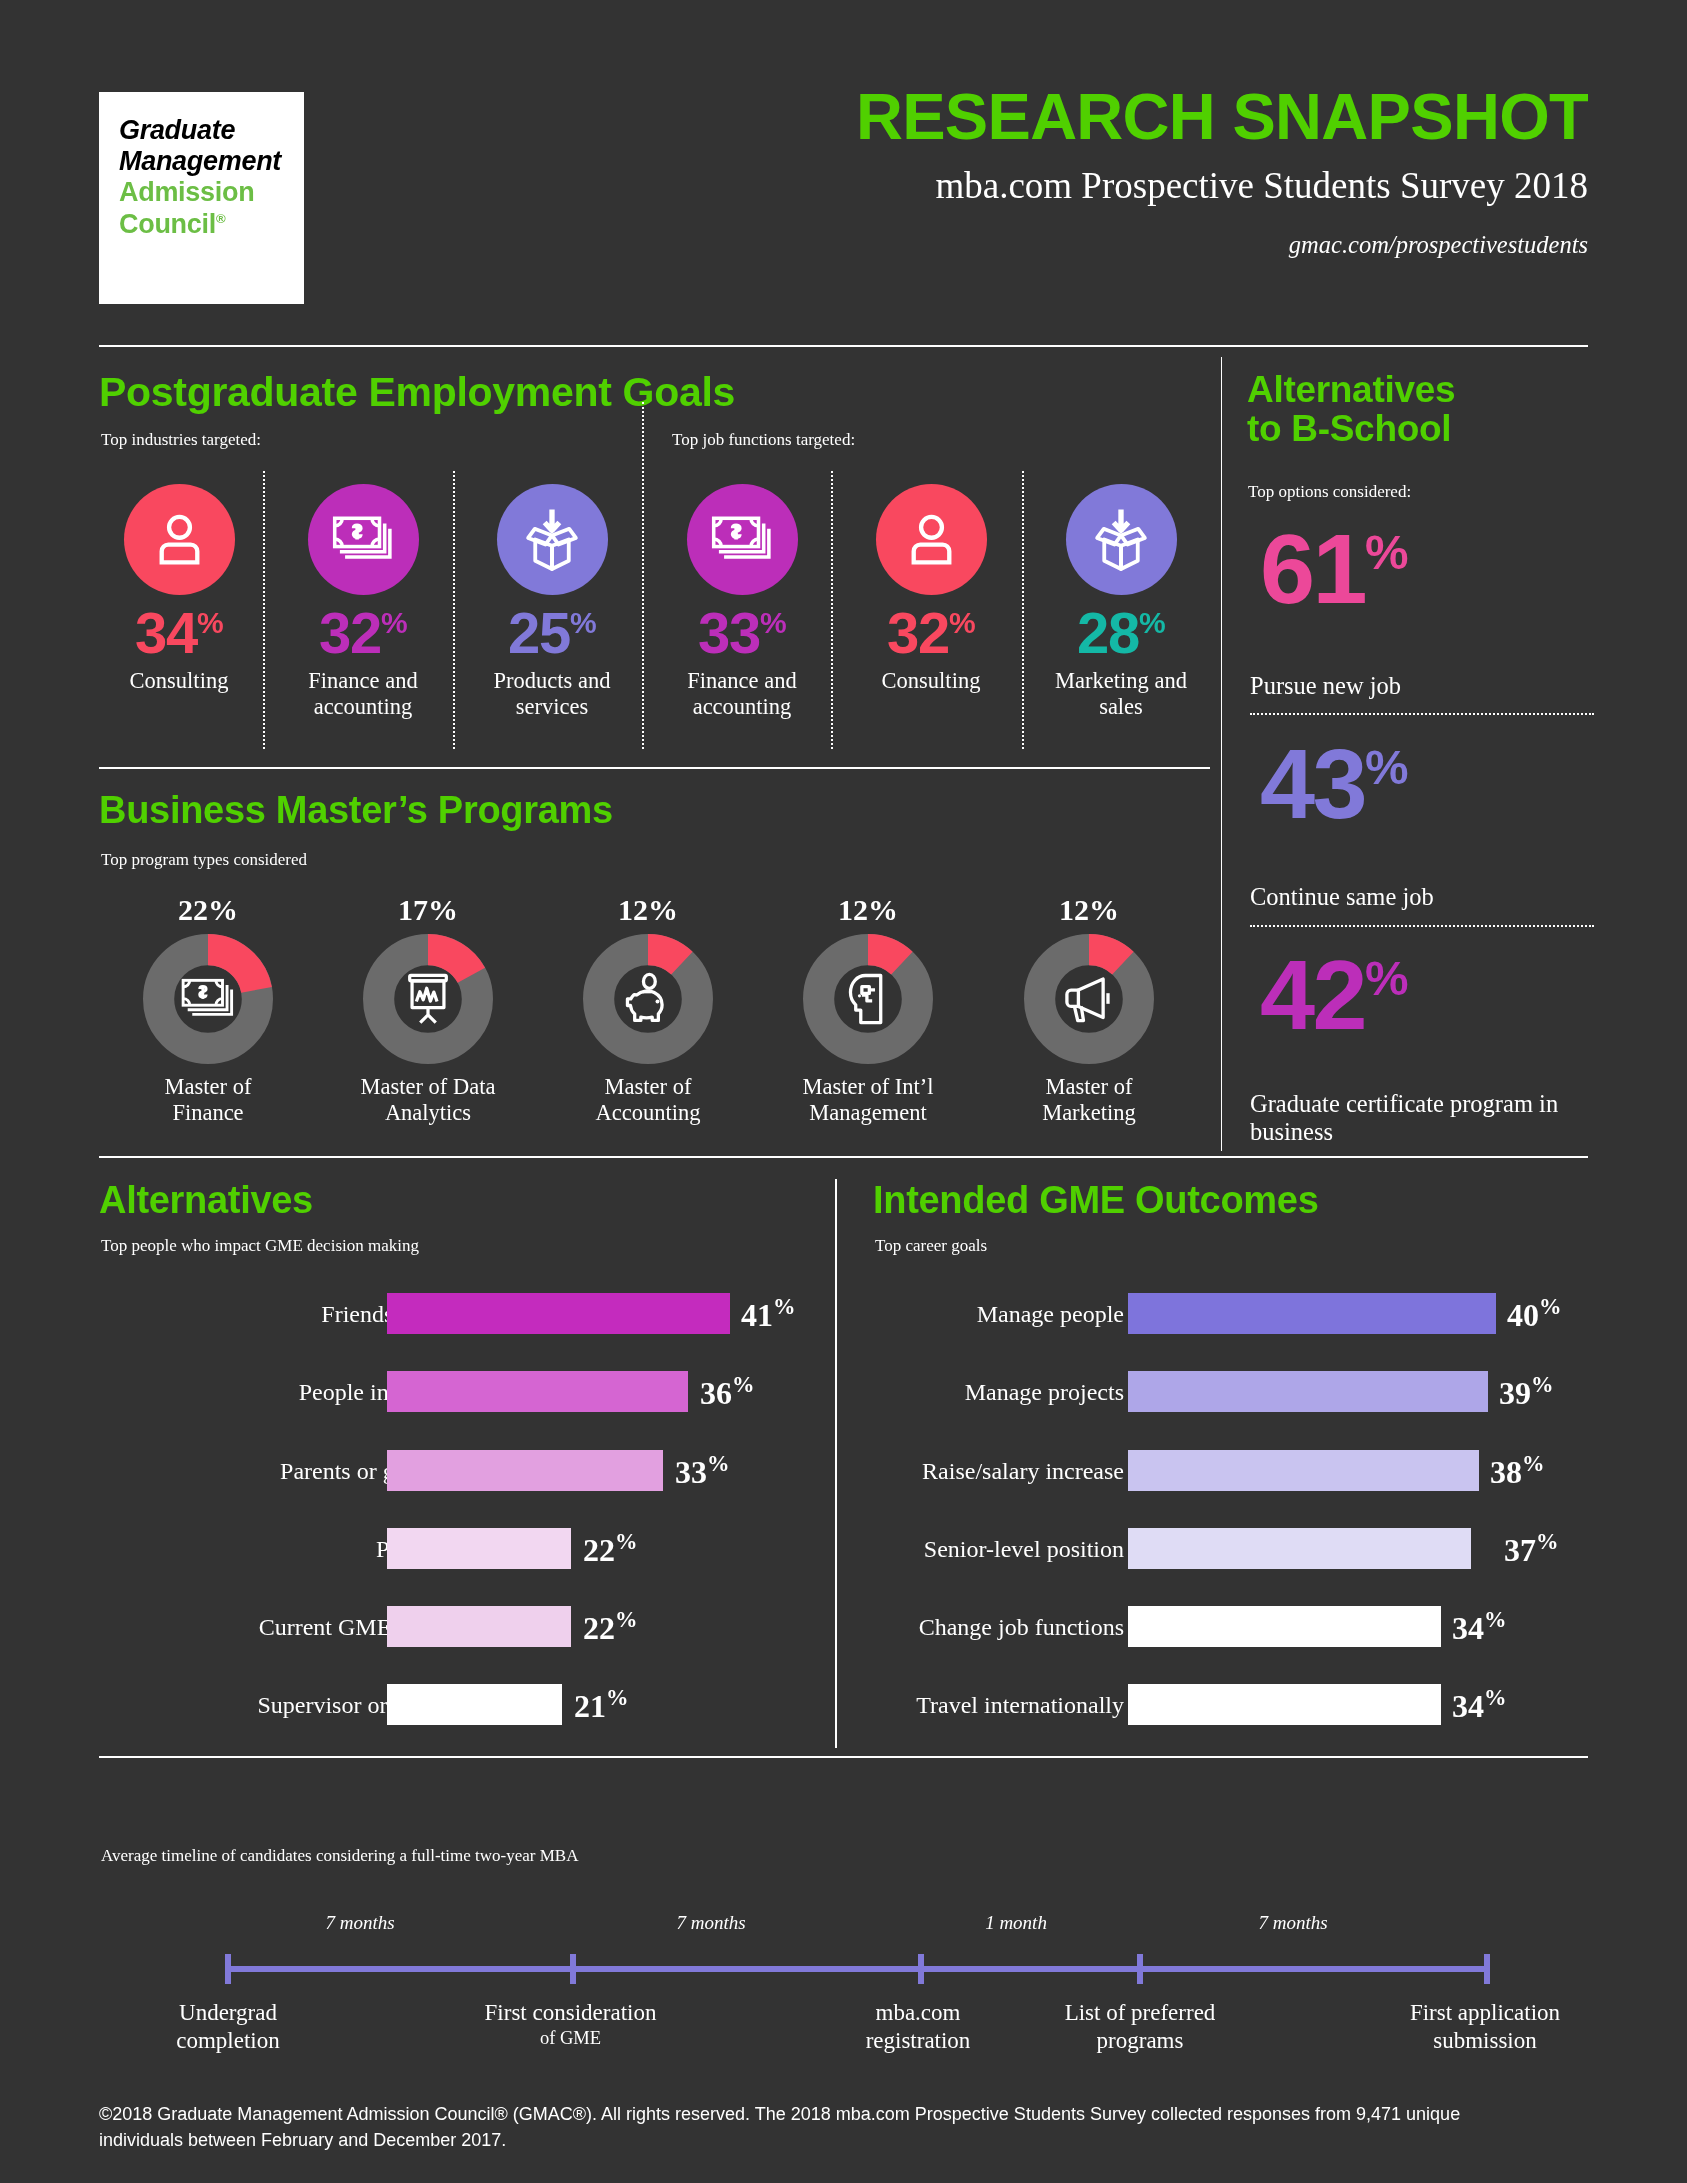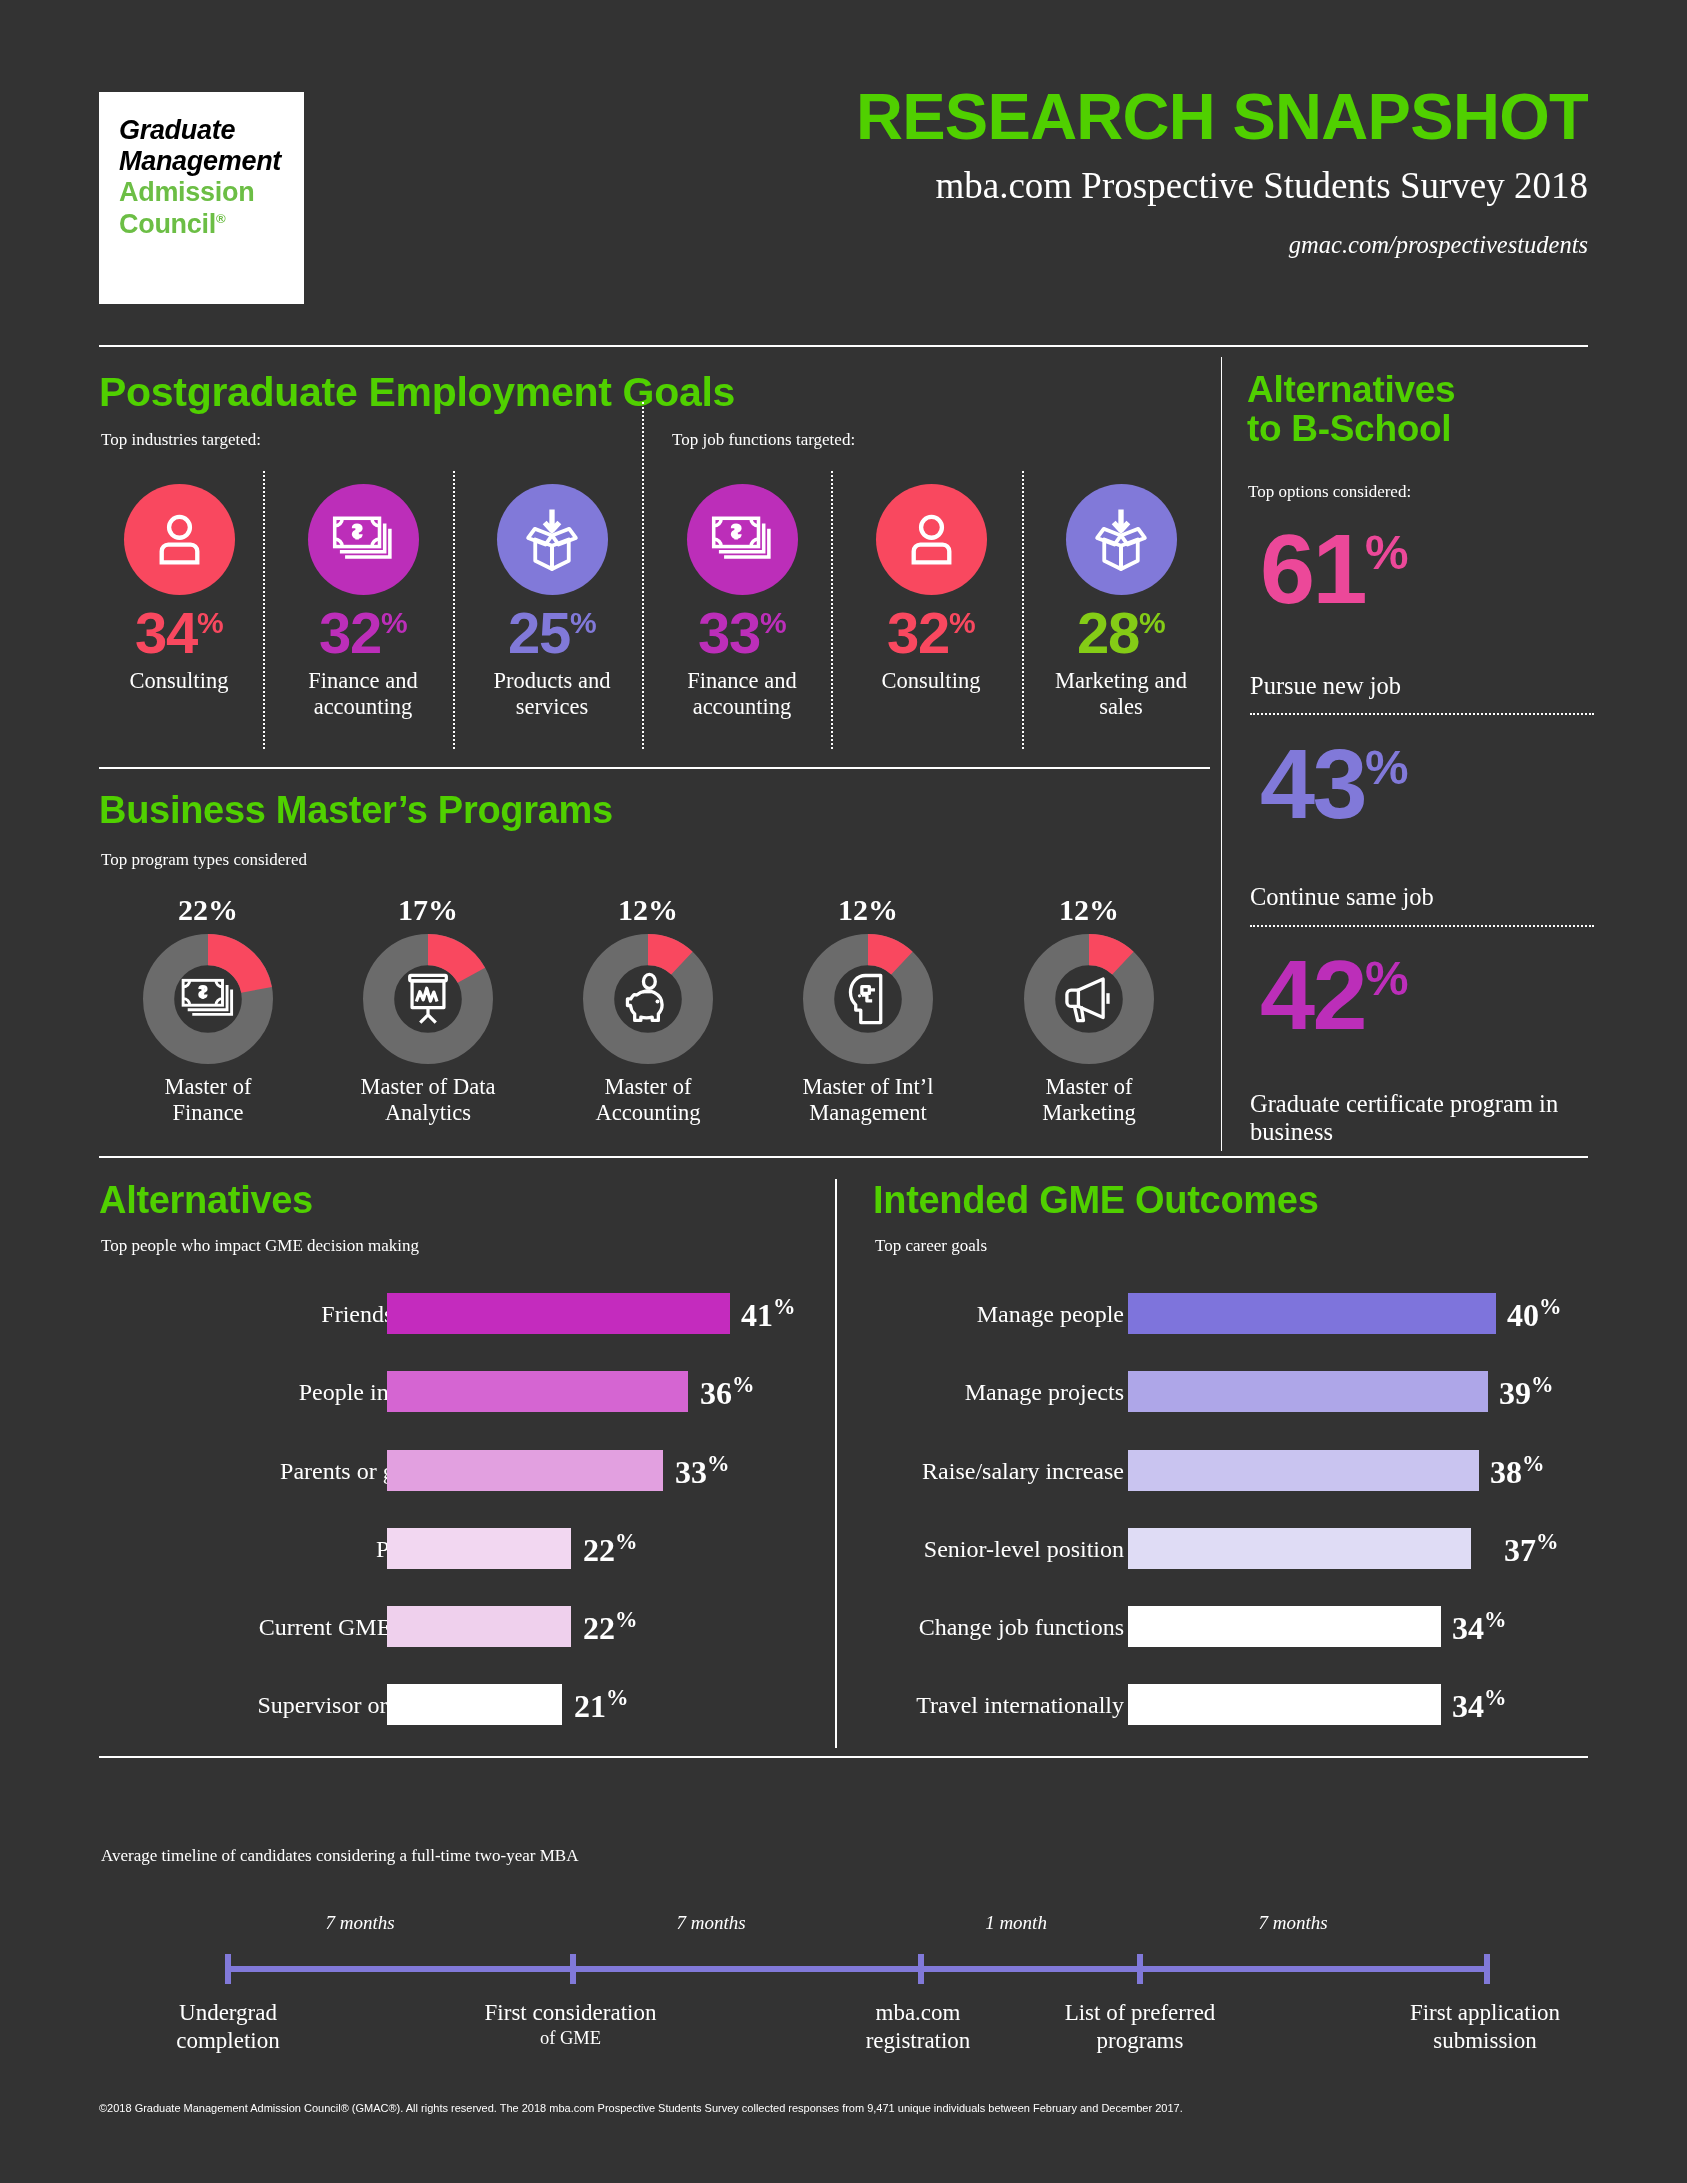"28%" div.stat-num { color: #84cc16 -> #14b8a6 }
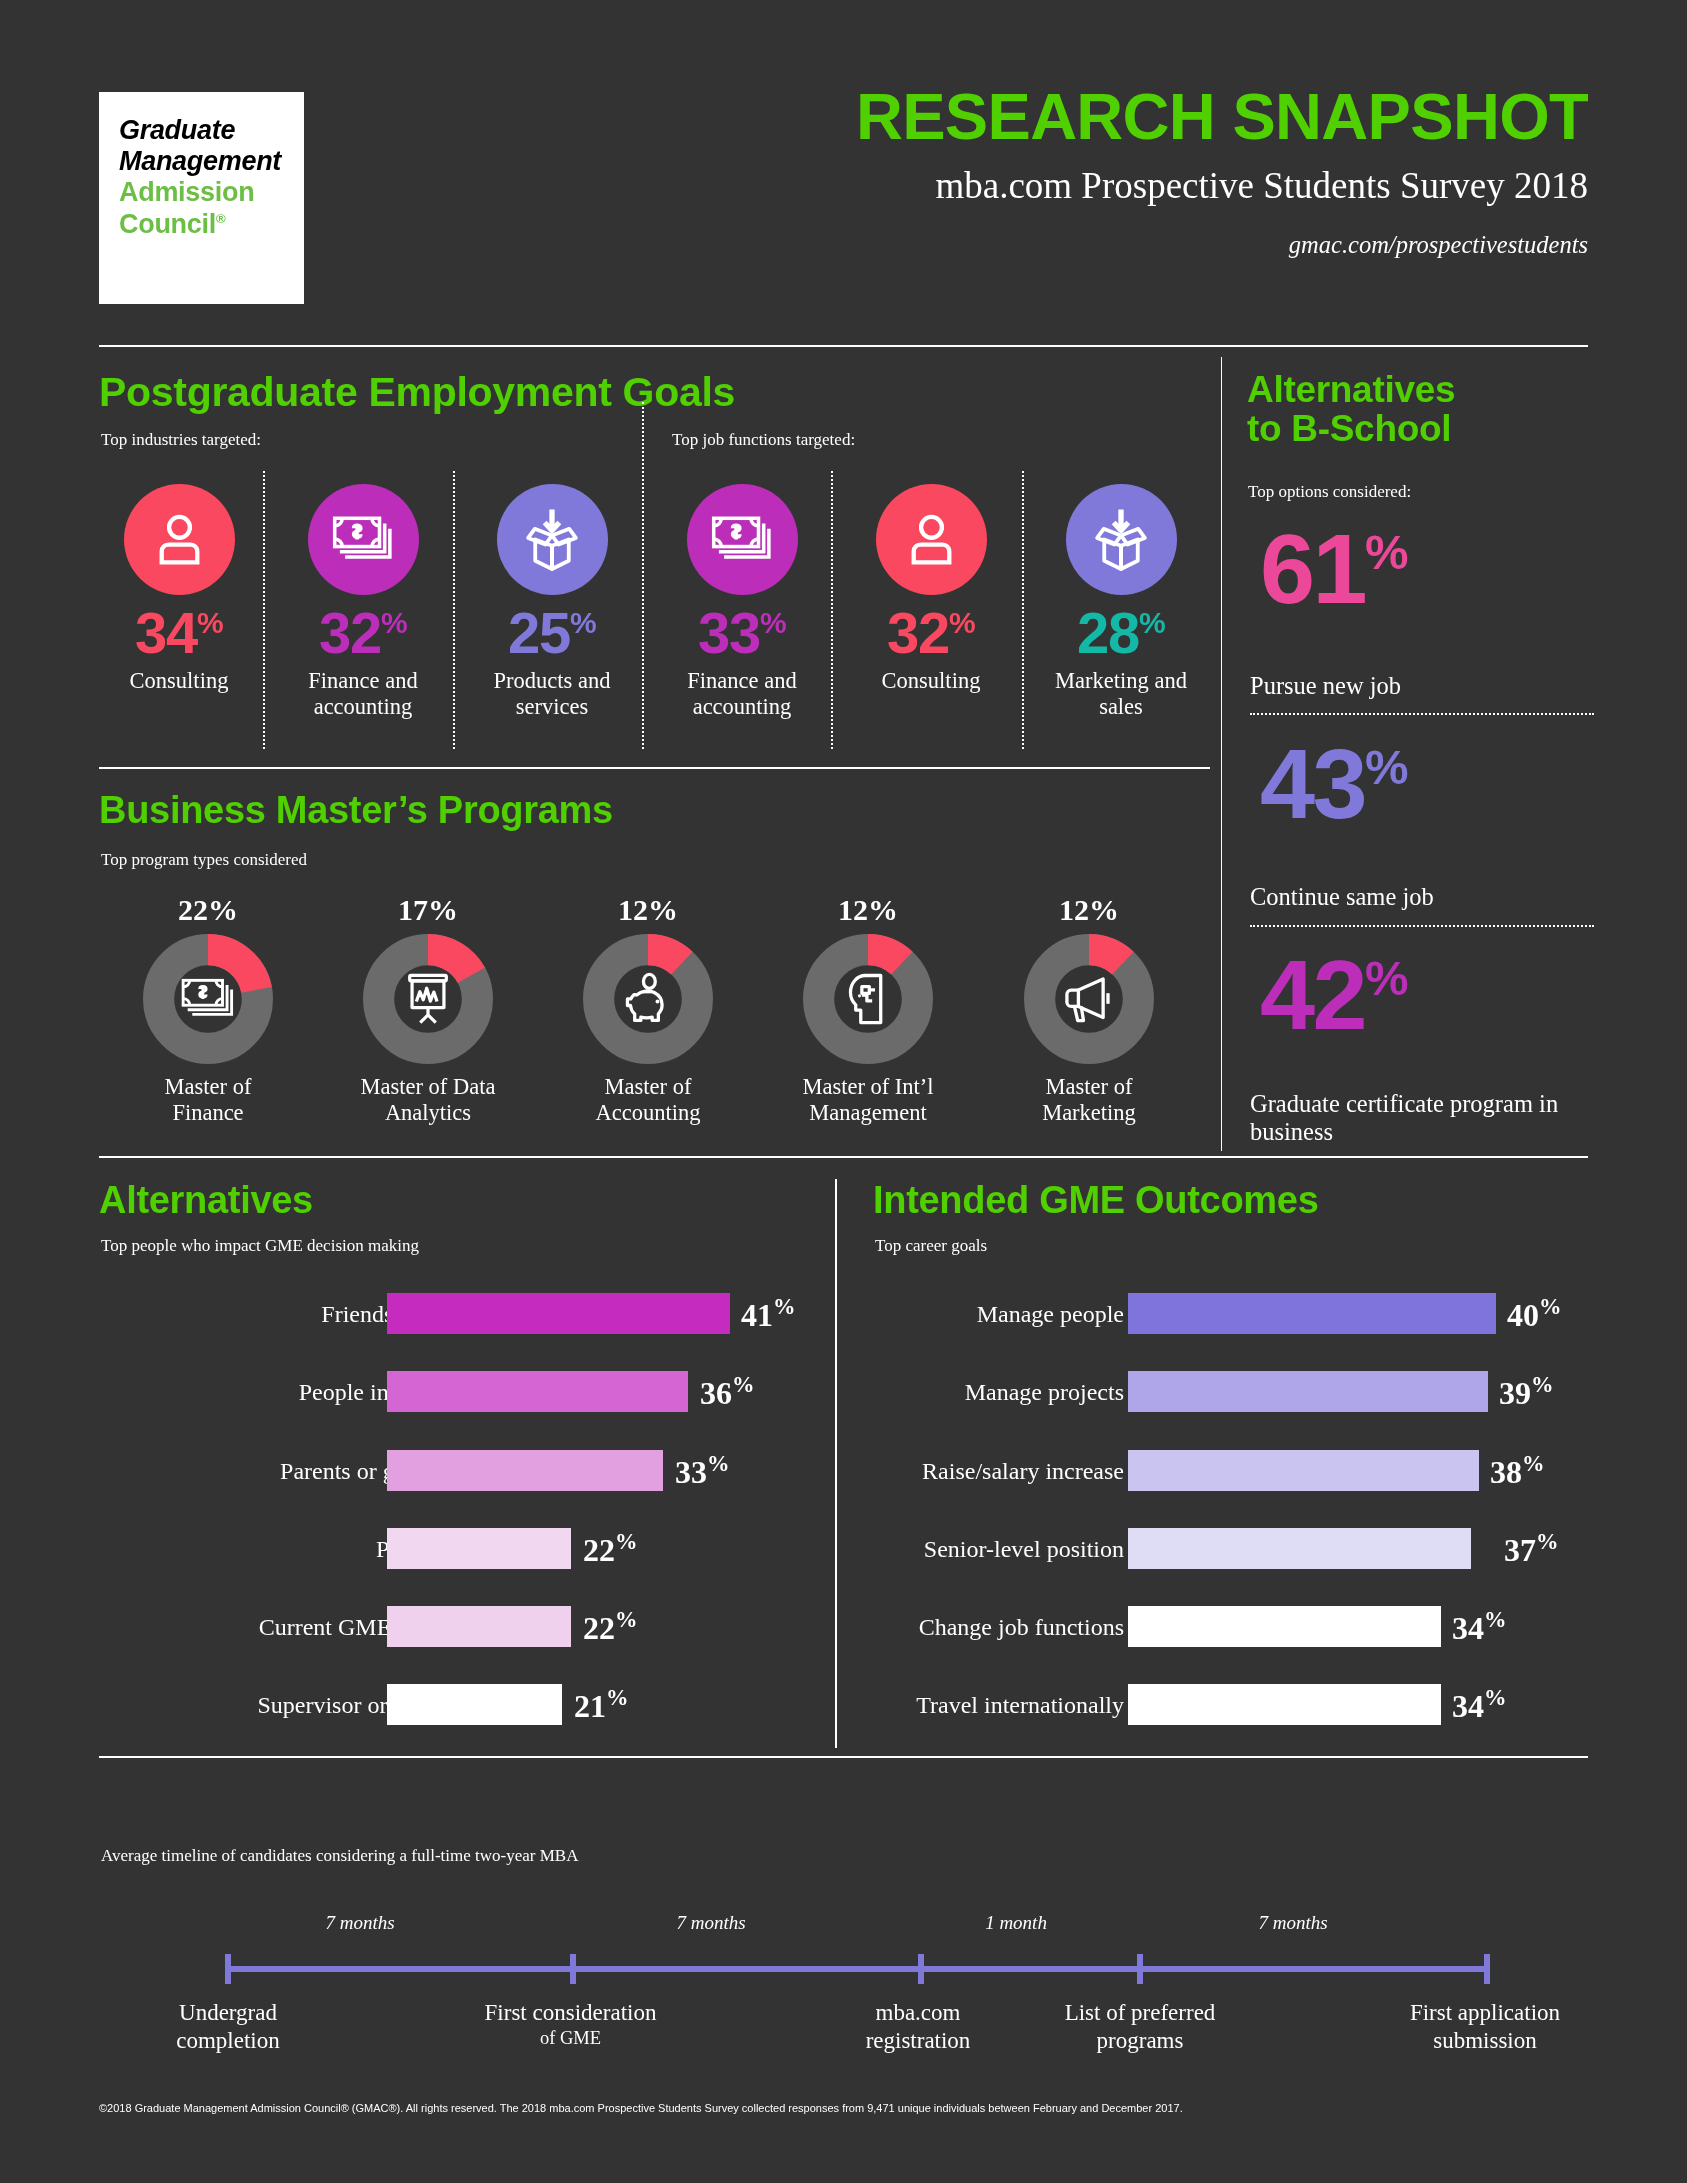"©2018 Graduate Management Admission" .footer { font-size: 11px -> 18px }
